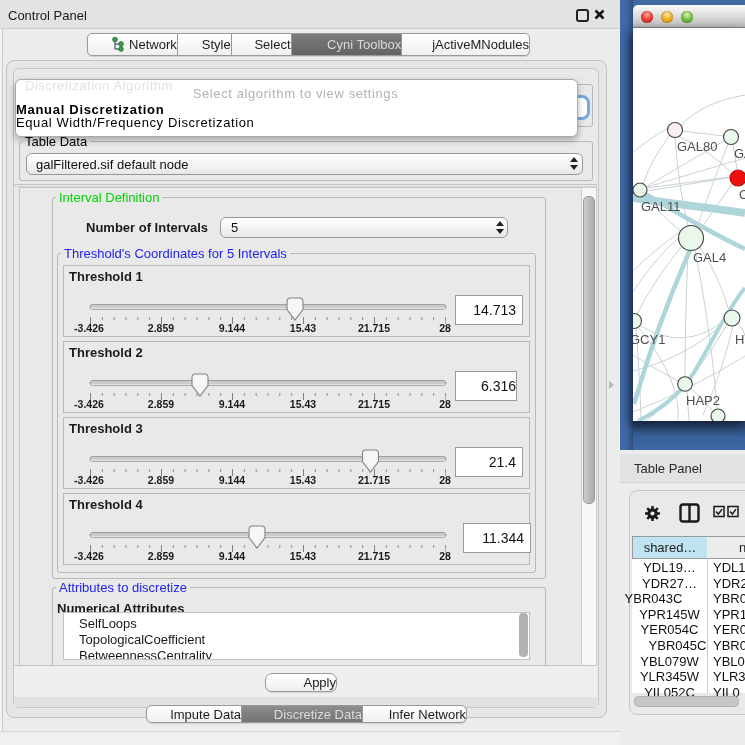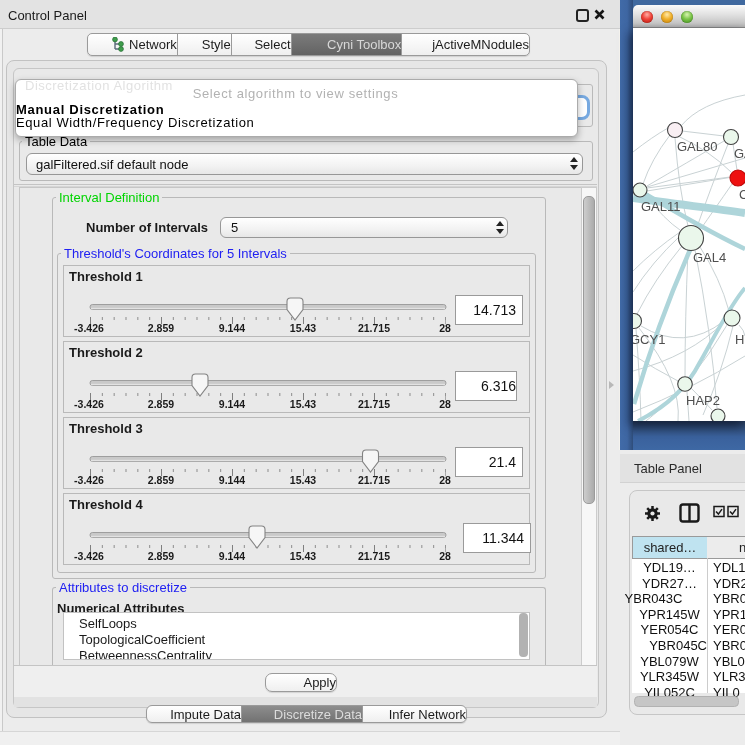"YBR045C" div.row { padding-left: none -> 8px; text-align: right -> center }
